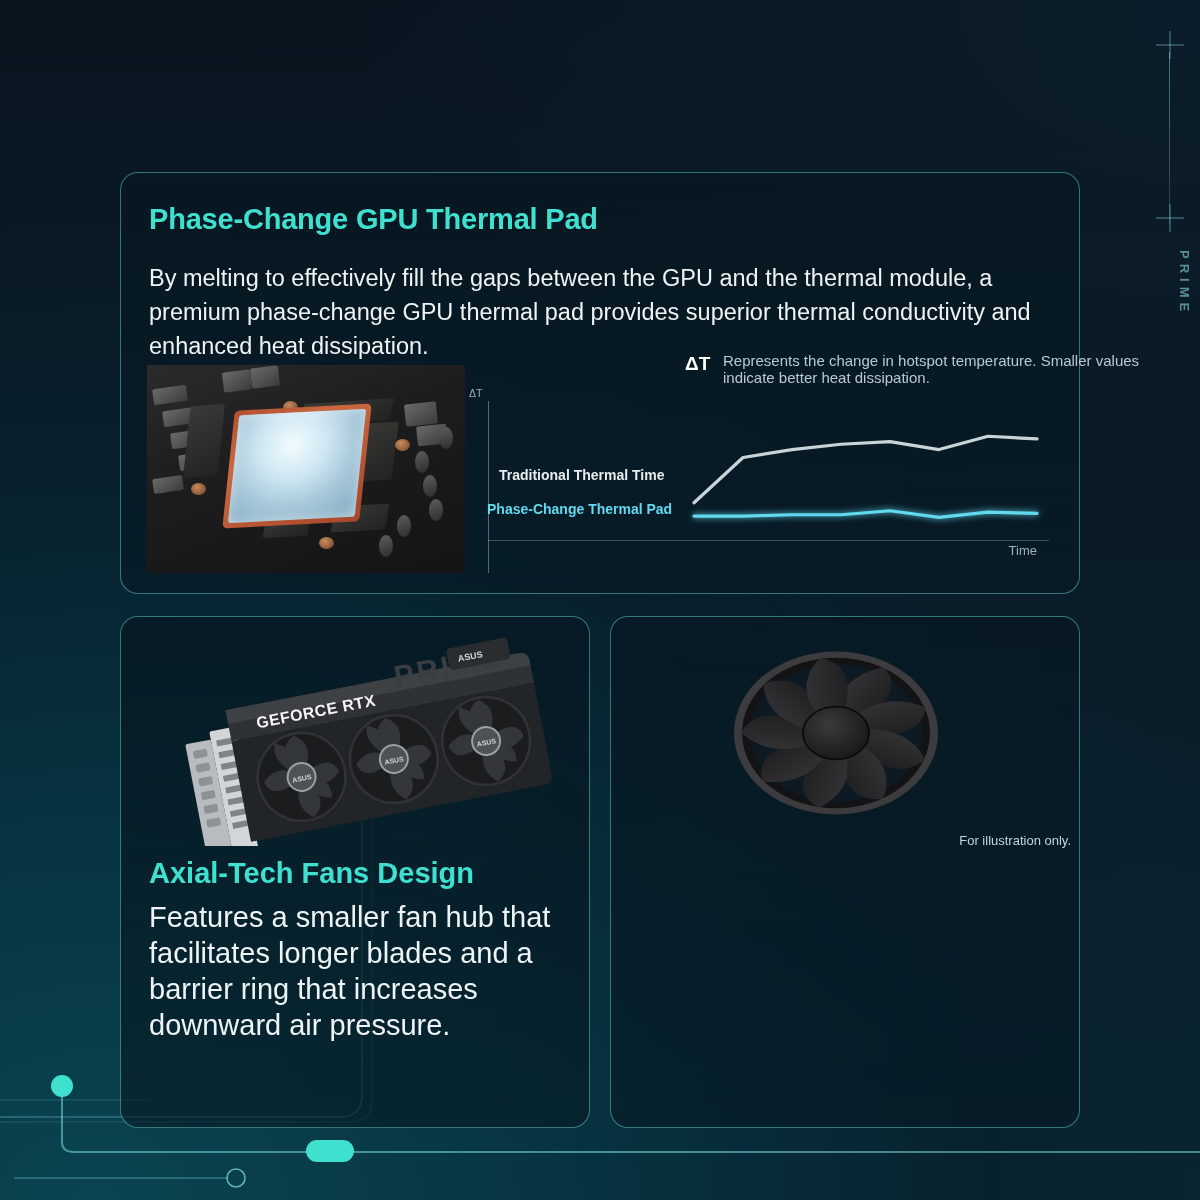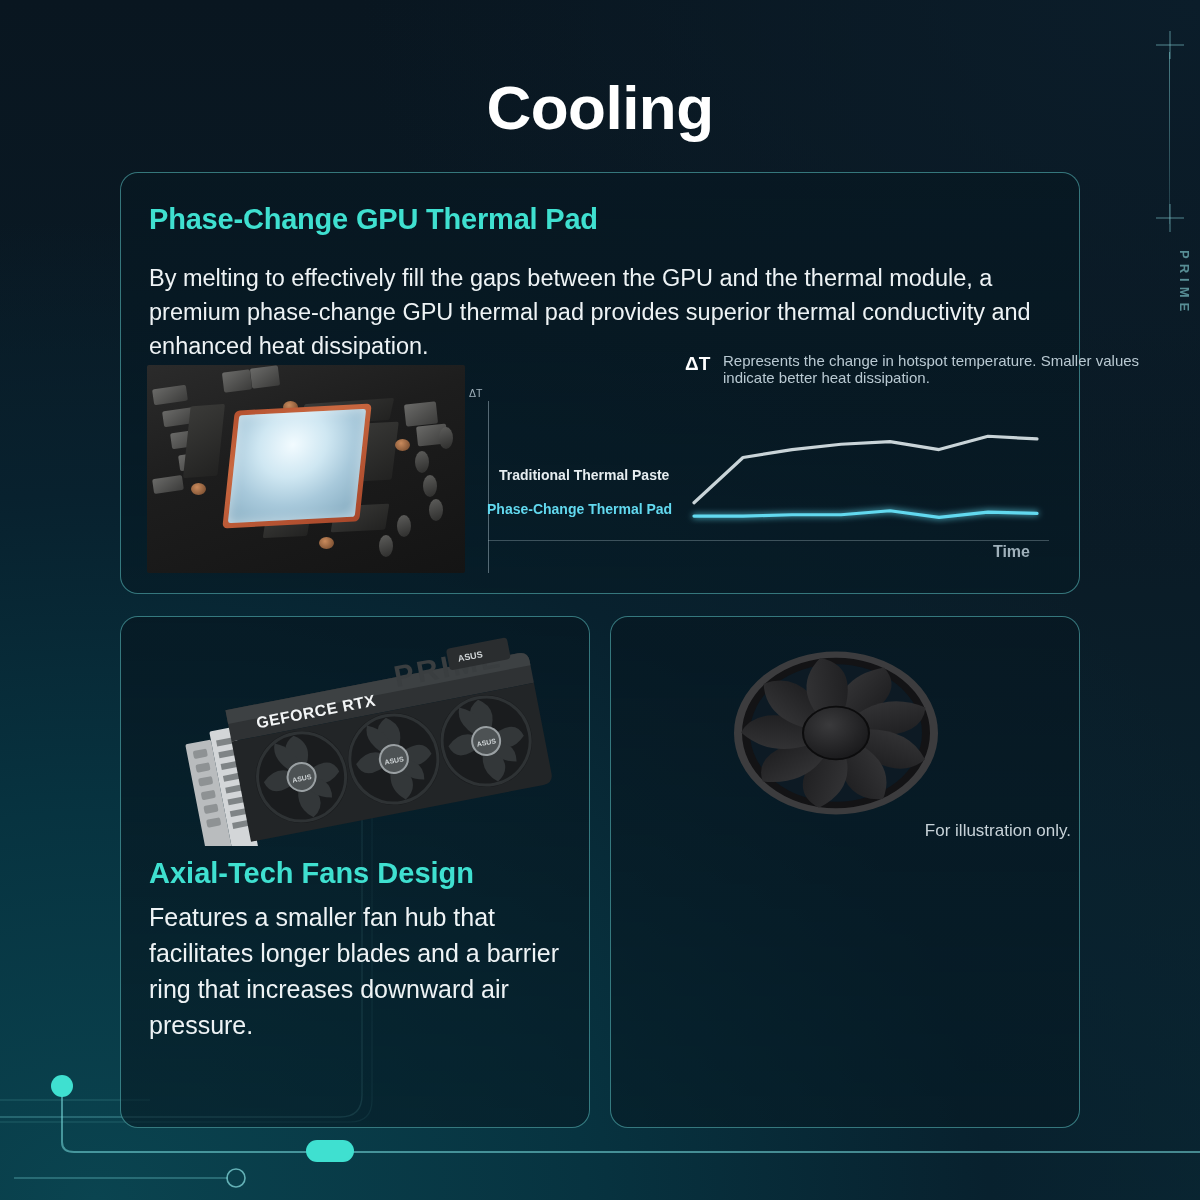"Cooling" div.page-title { html: <div>Cooling</div> -> none }
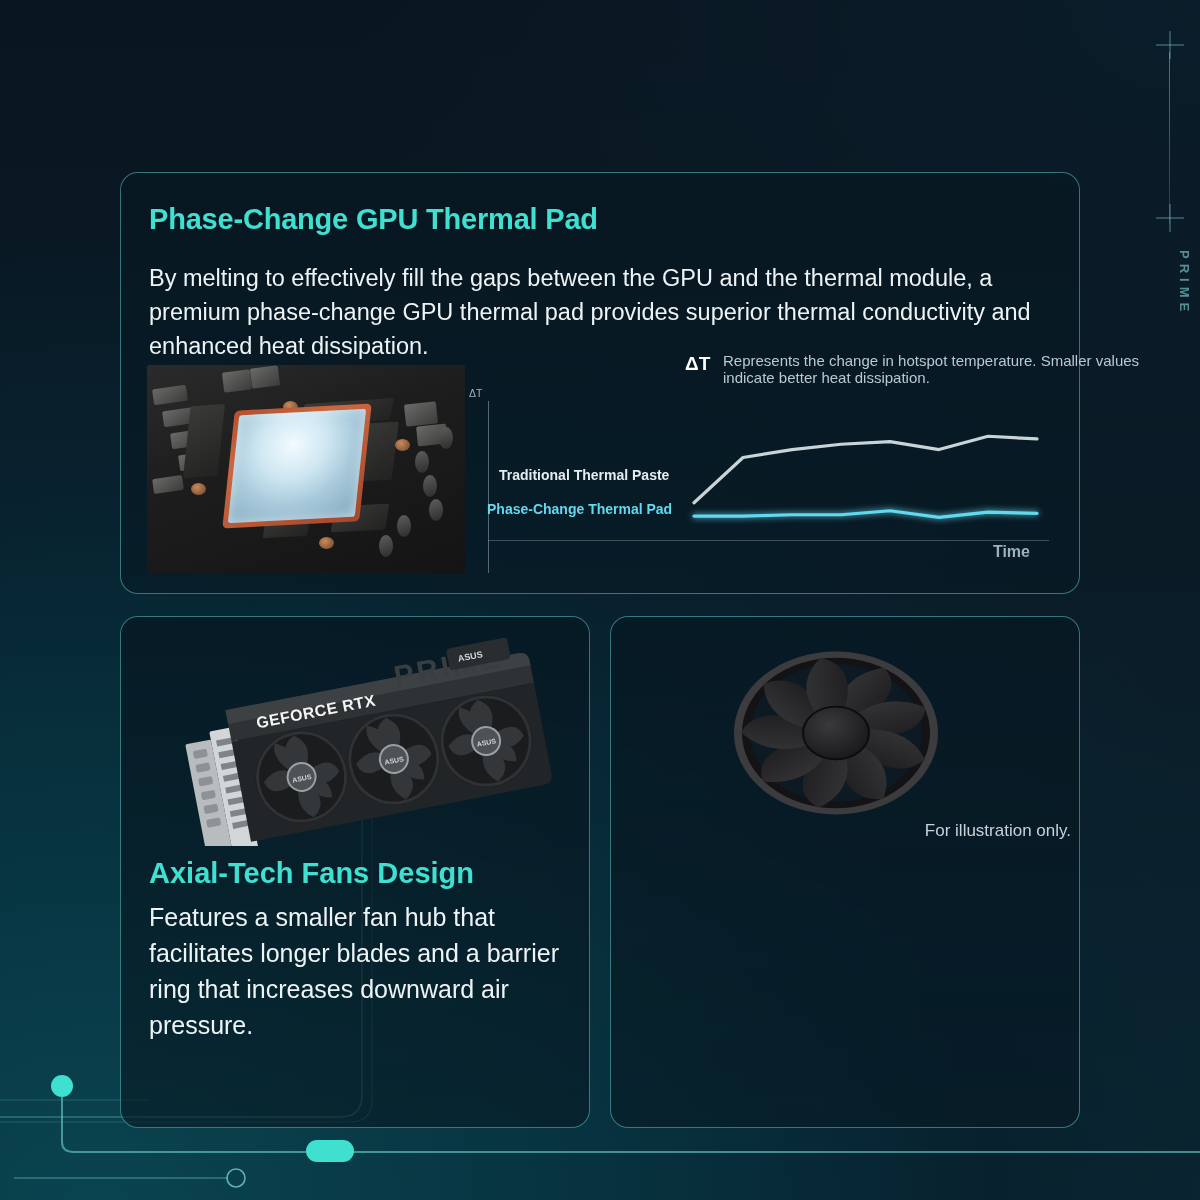"Traditional Thermal Paste" div.series-label { text: Paste -> Time }
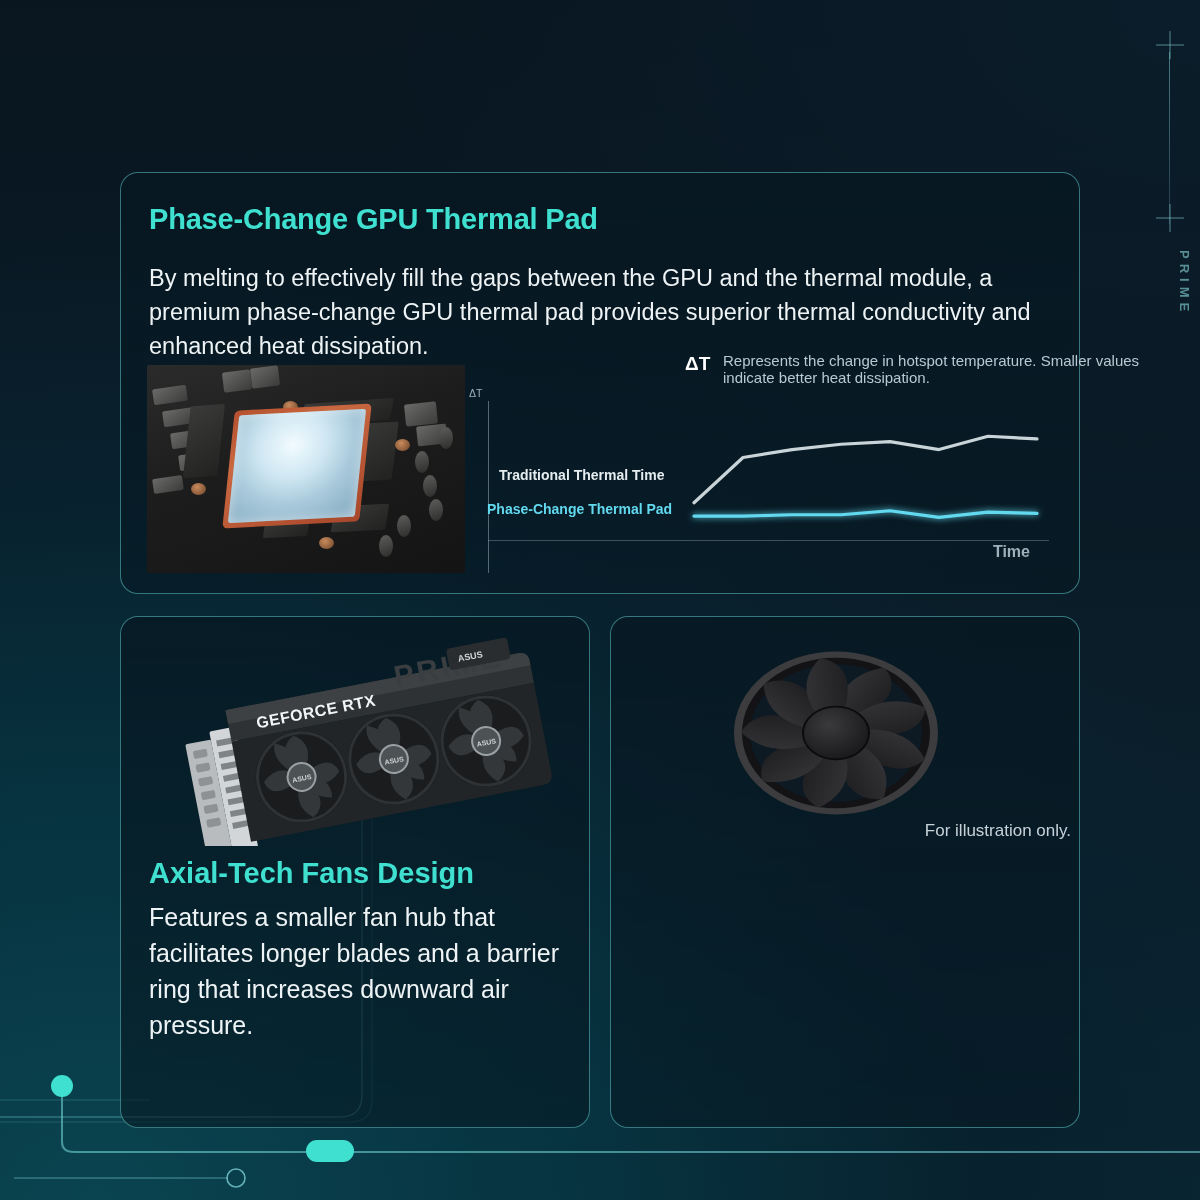"Time" .axis-x-label { font-size: 16px -> 13px; font-weight: 700 -> 400; right: 19px -> 12px }
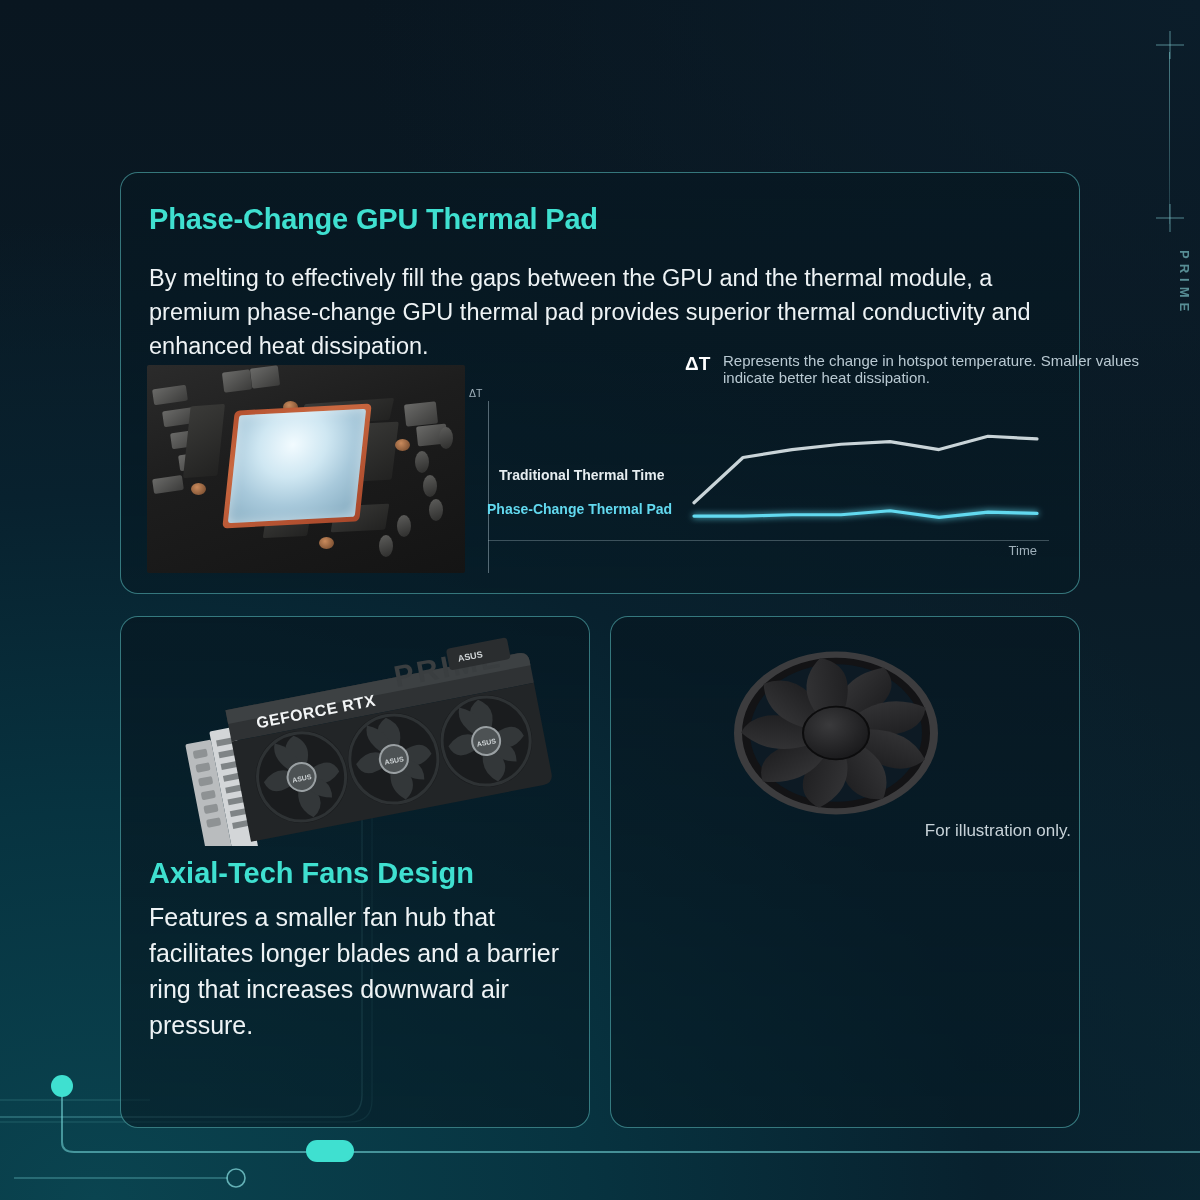"For illustration only." .illus-note { font-size: 17px -> 13px; top: 204px -> 216px }
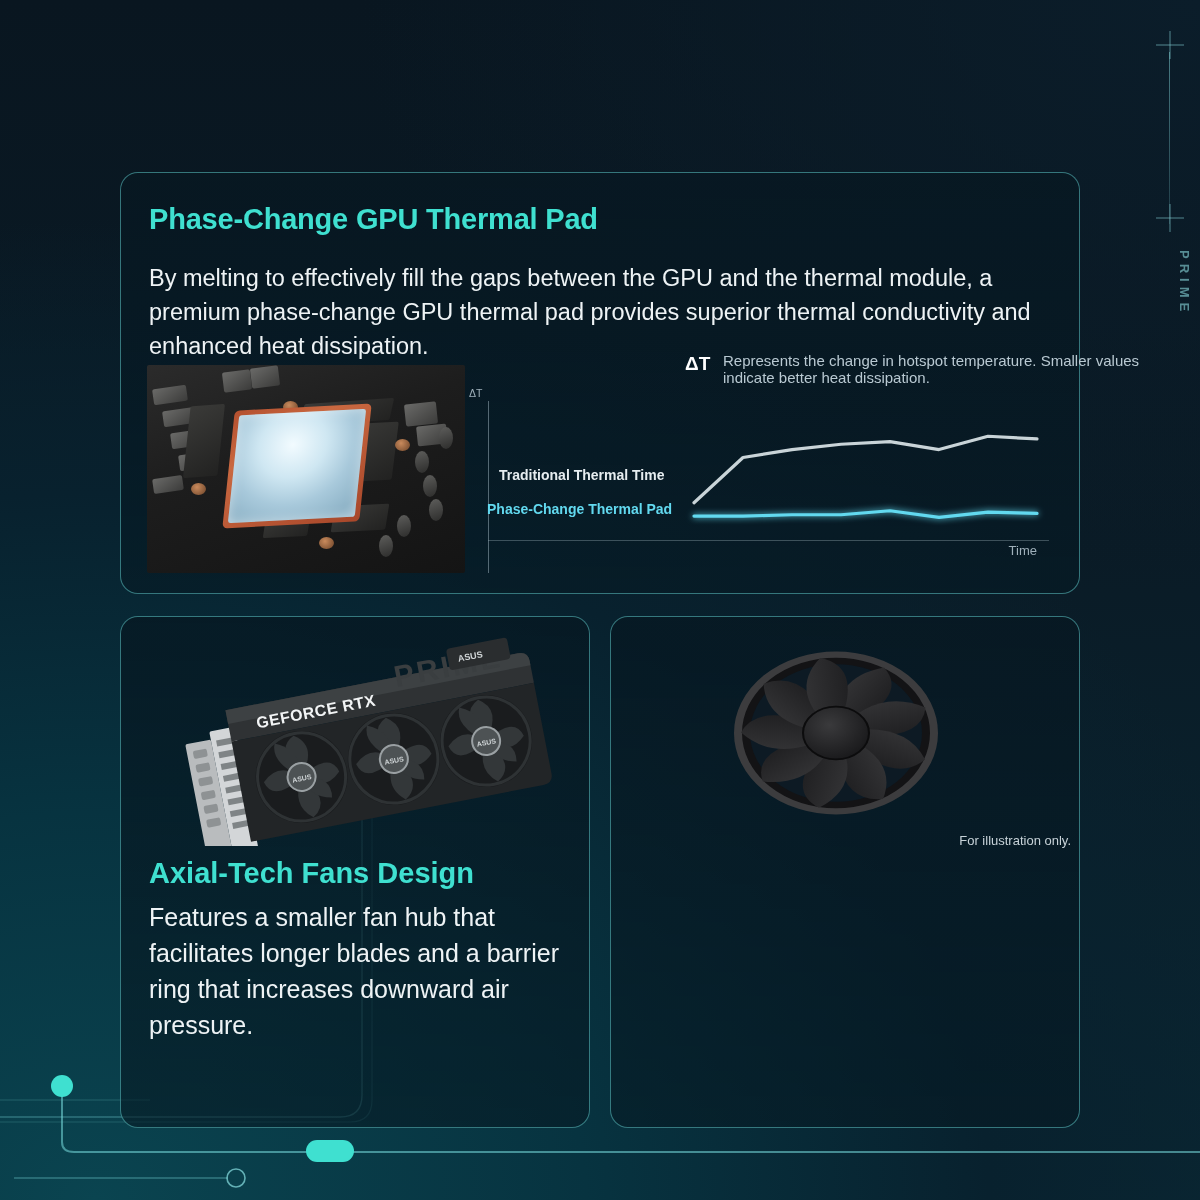"Features a smaller fan hub" .bottom-body { font-size: 25px -> 29px }
